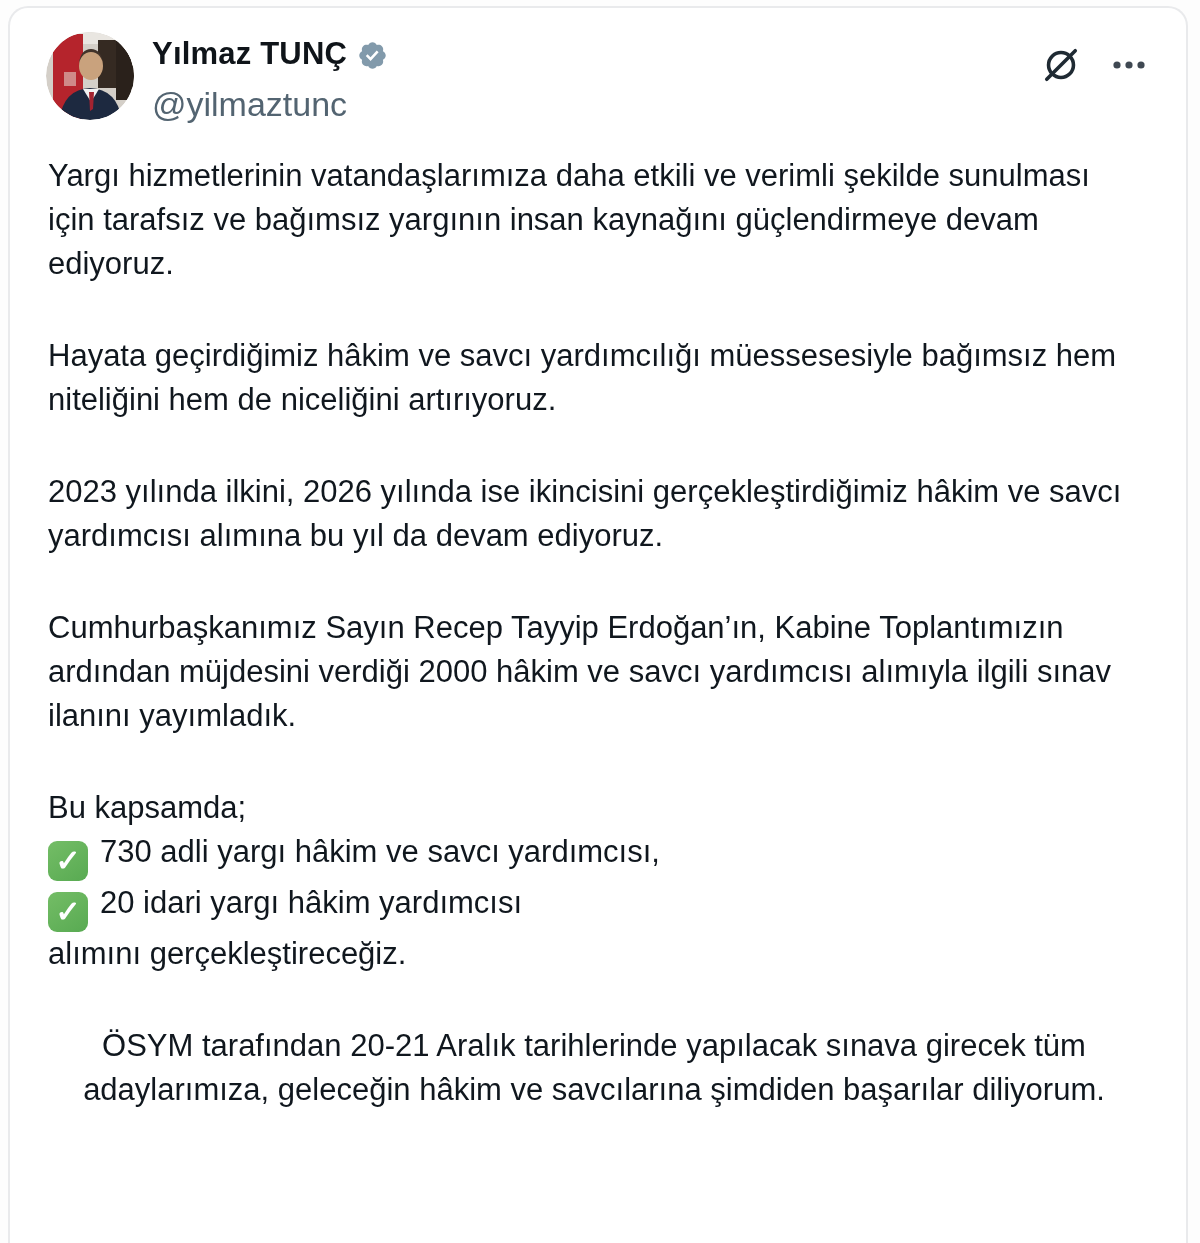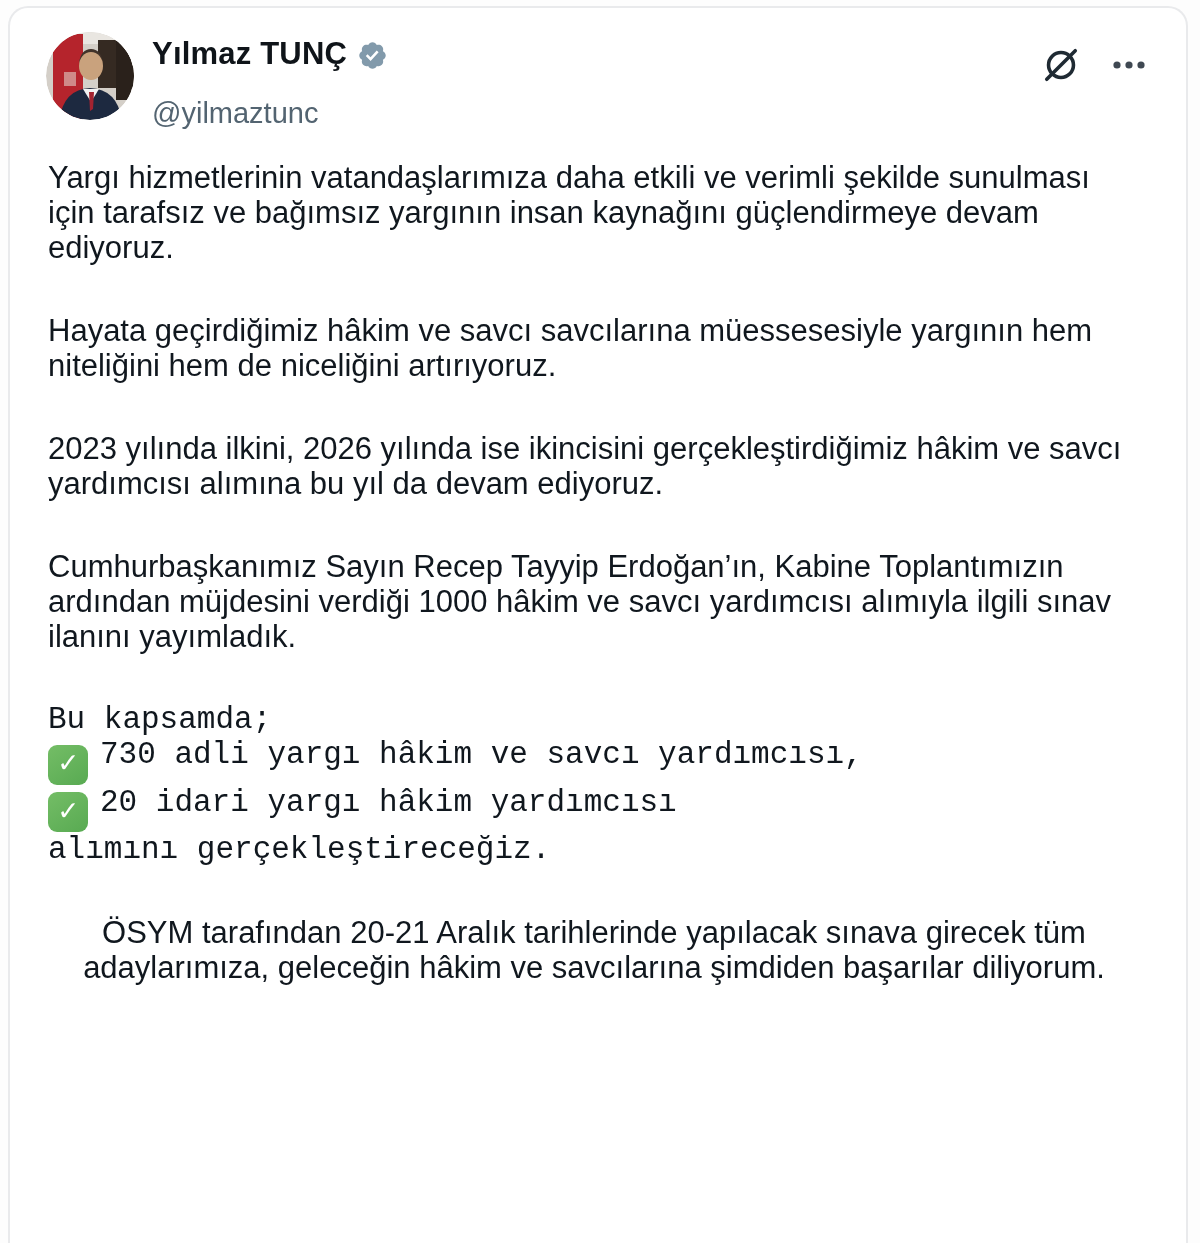"@yilmaztunc" .handle { font-size: 29px -> 34px; margin-top: 25px -> 13px }
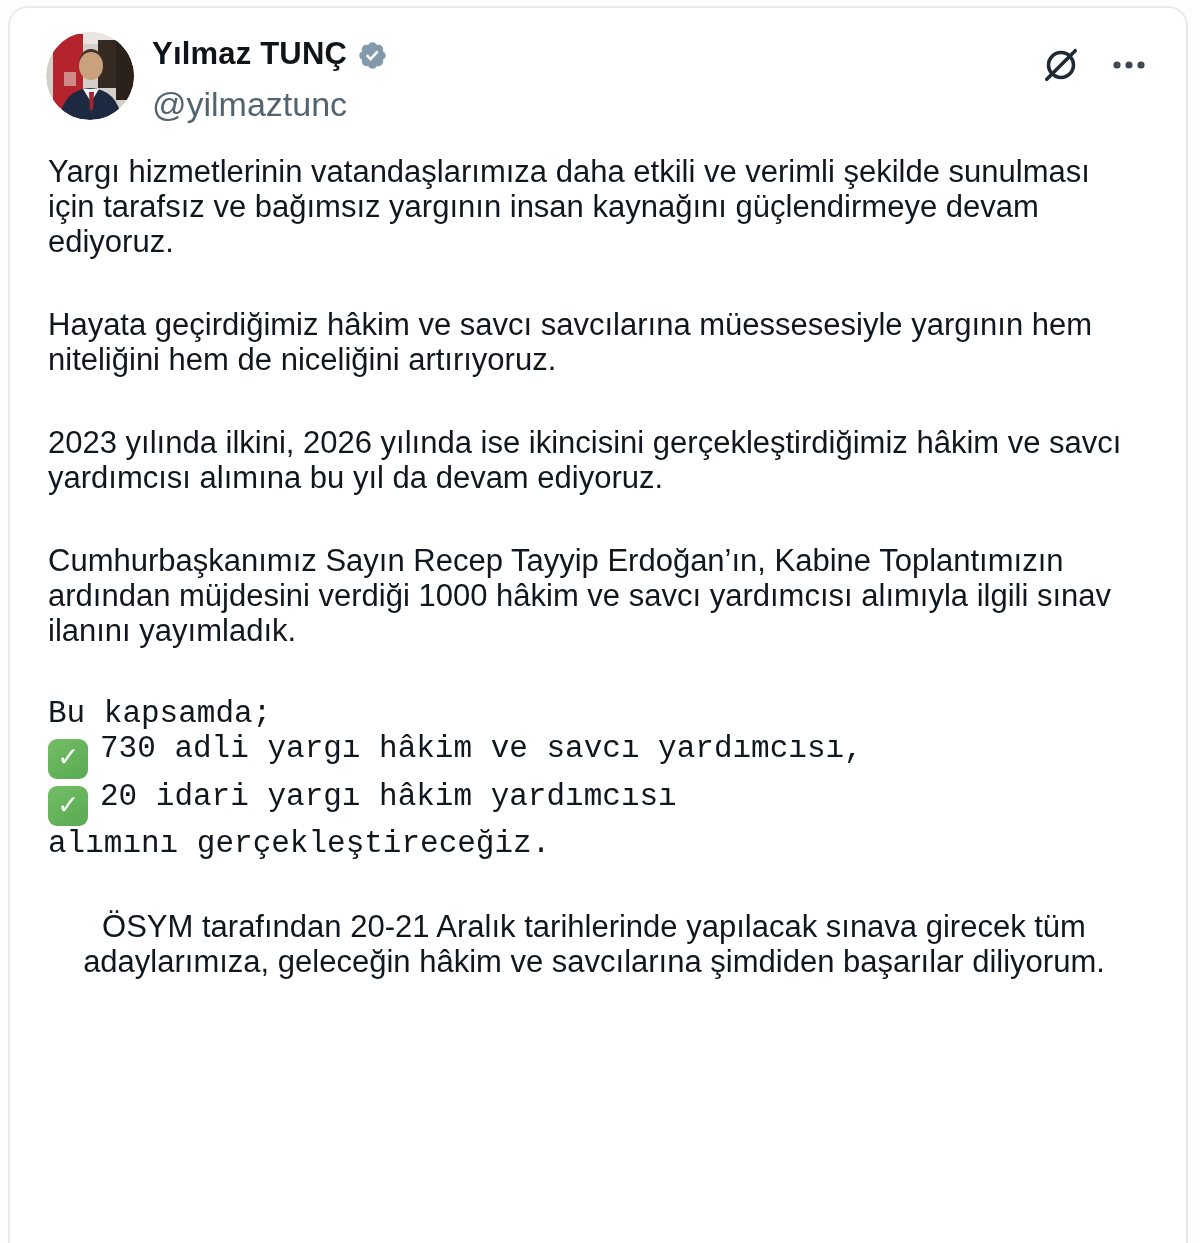"Yargı hizmetlerinin vatandaşlarımıza" .body { line-height: 35px -> 44px }
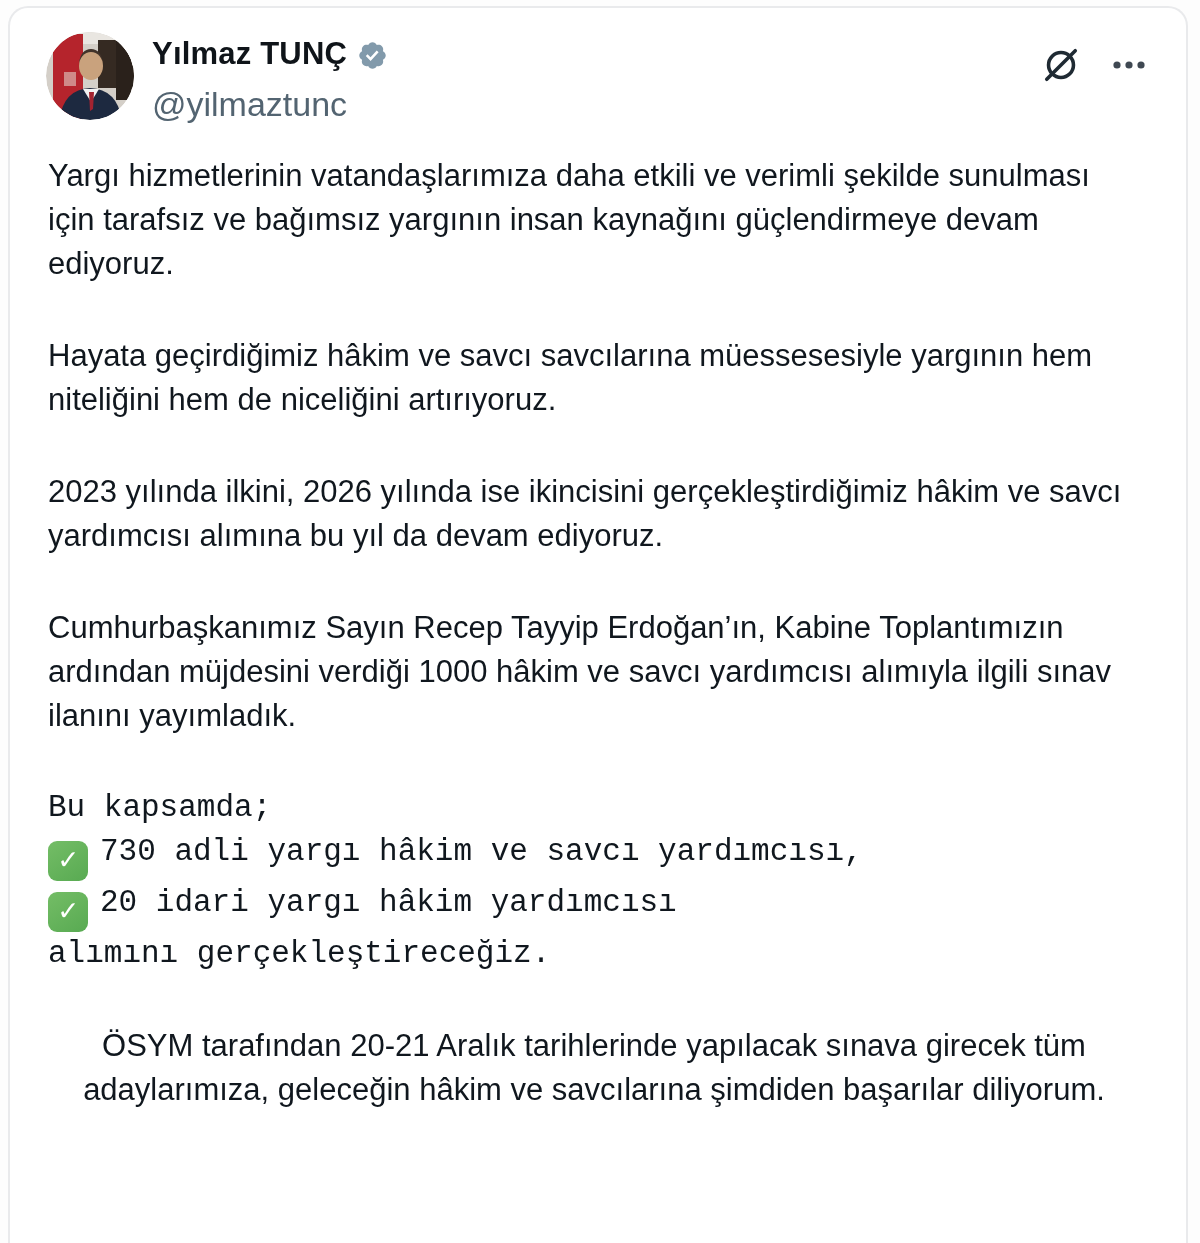"Hayata geçirdiğimiz hâkim ve savcı" p { text: savcılarına müessesesiyle yargının -> yardımcılığı müessesesiyle bağımsız }
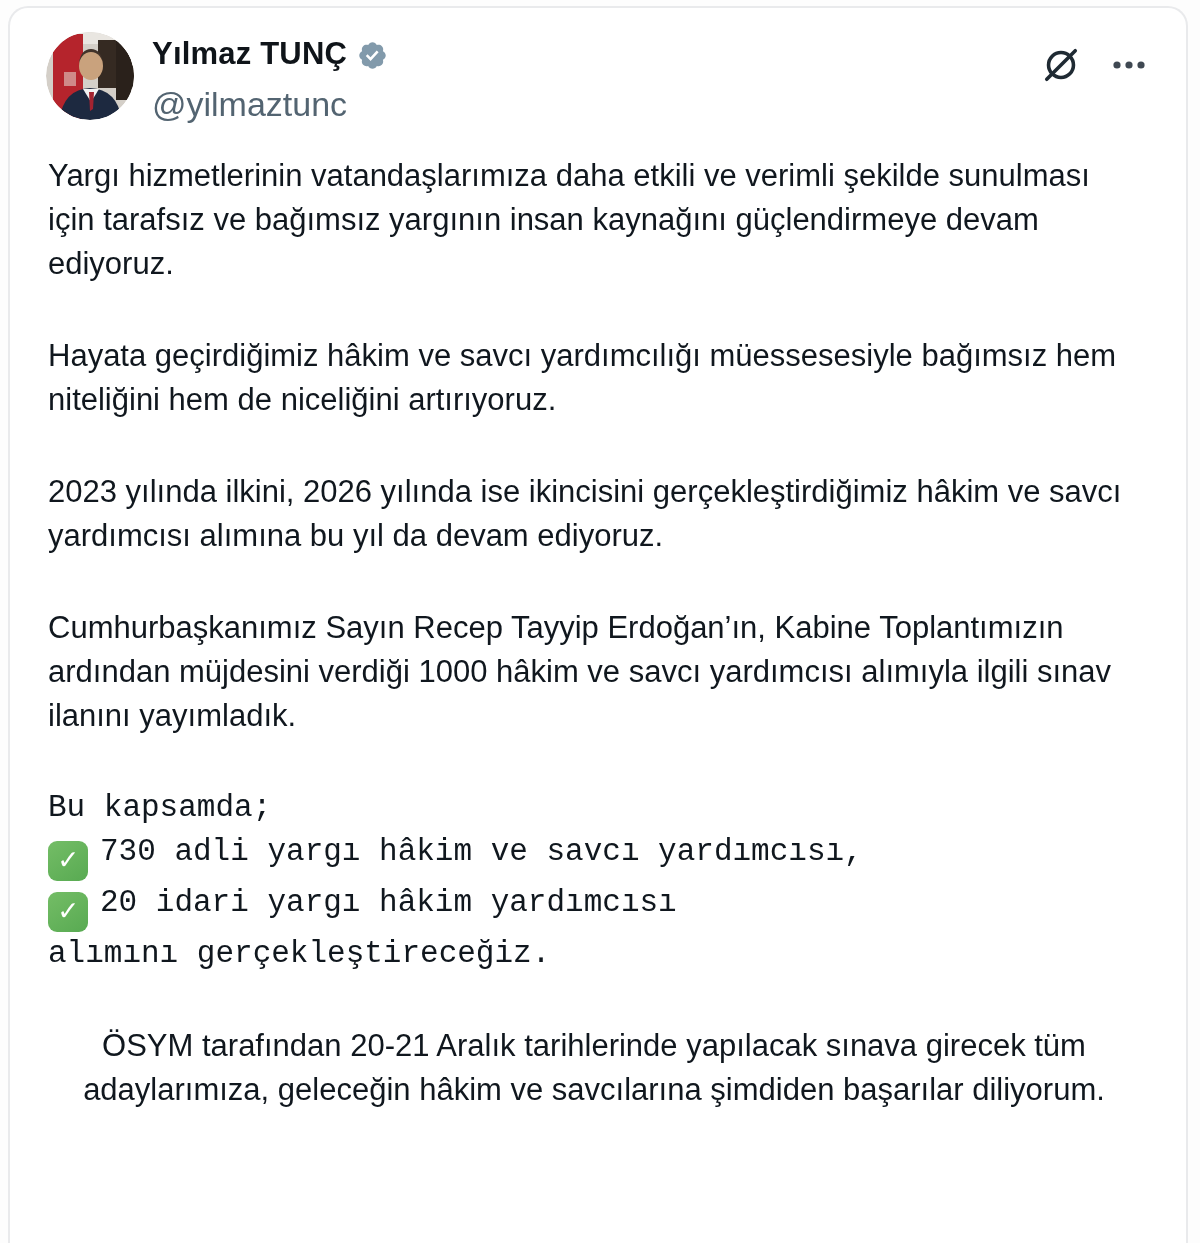"Cumhurbaşkanımız Sayın Recep Tayyip" p { text: 1000 -> 2000 }
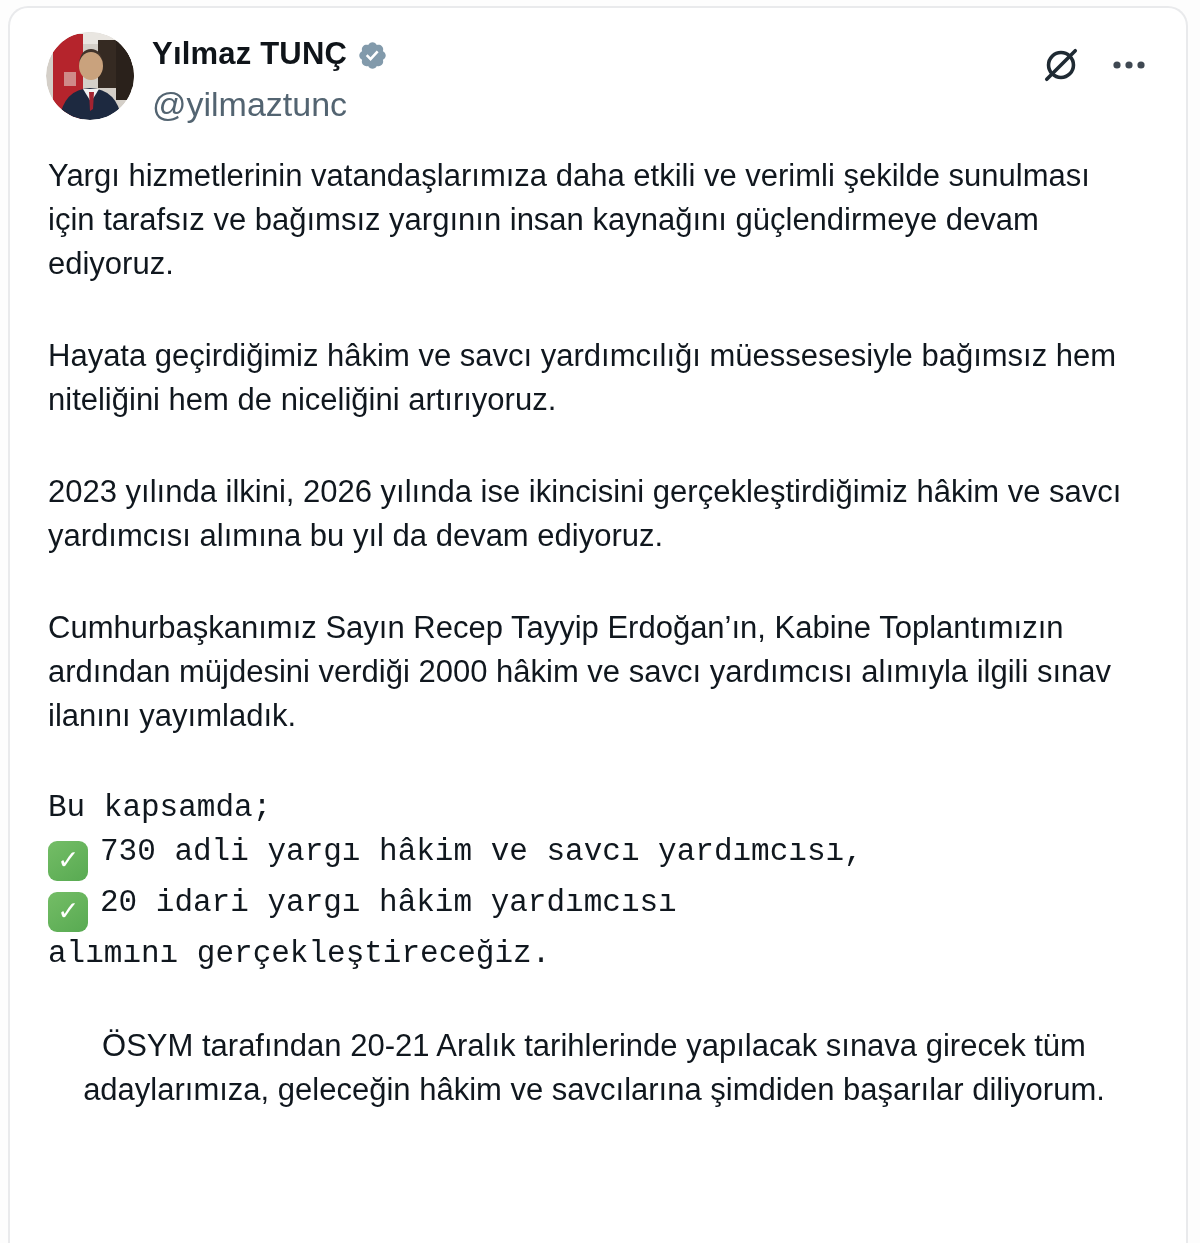"Bu kapsamda;" .scope-block { font-family: Liberation Mono, monospace -> none }
